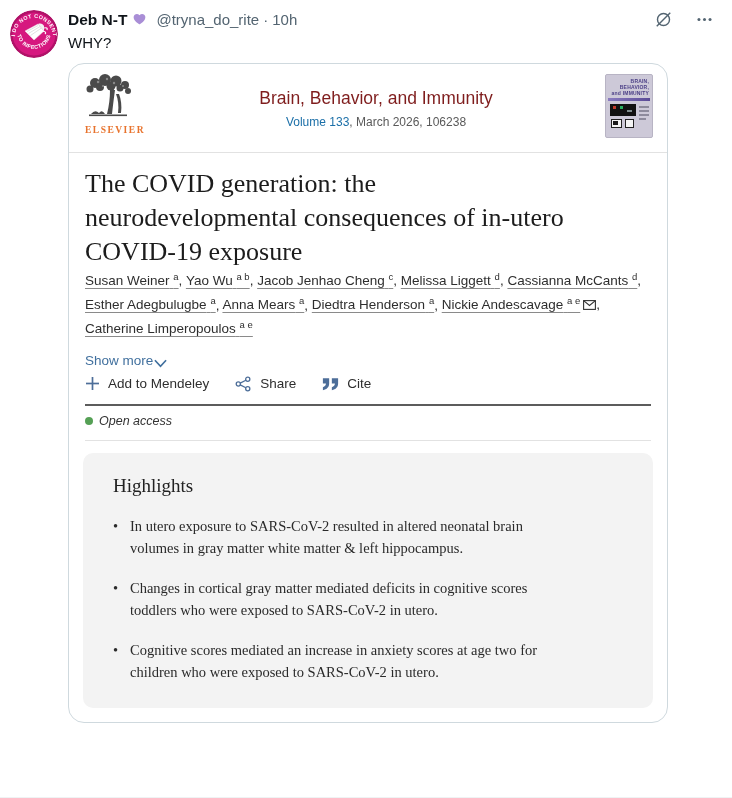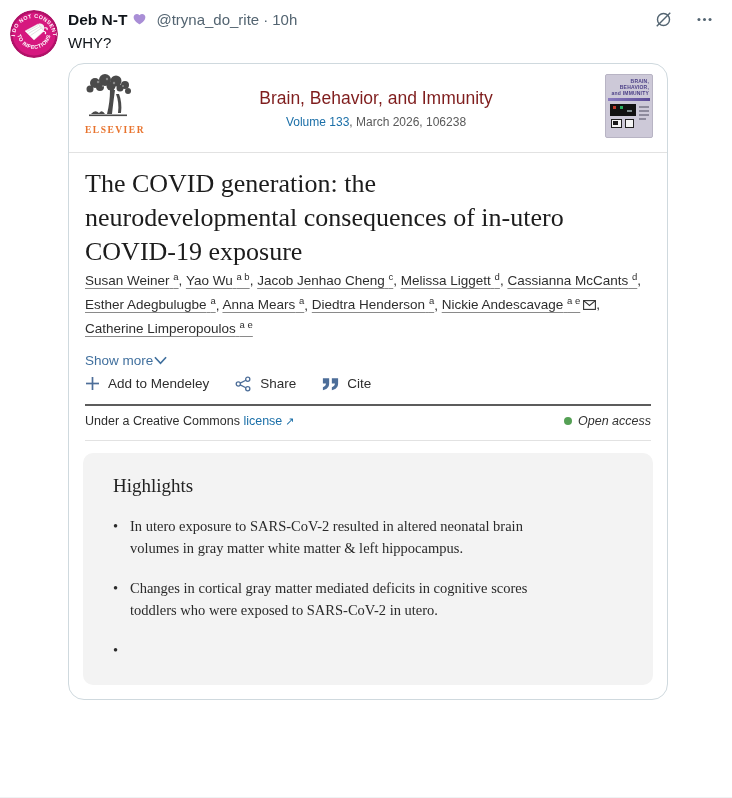"Show more" .show-more { align-items: center -> flex-end }
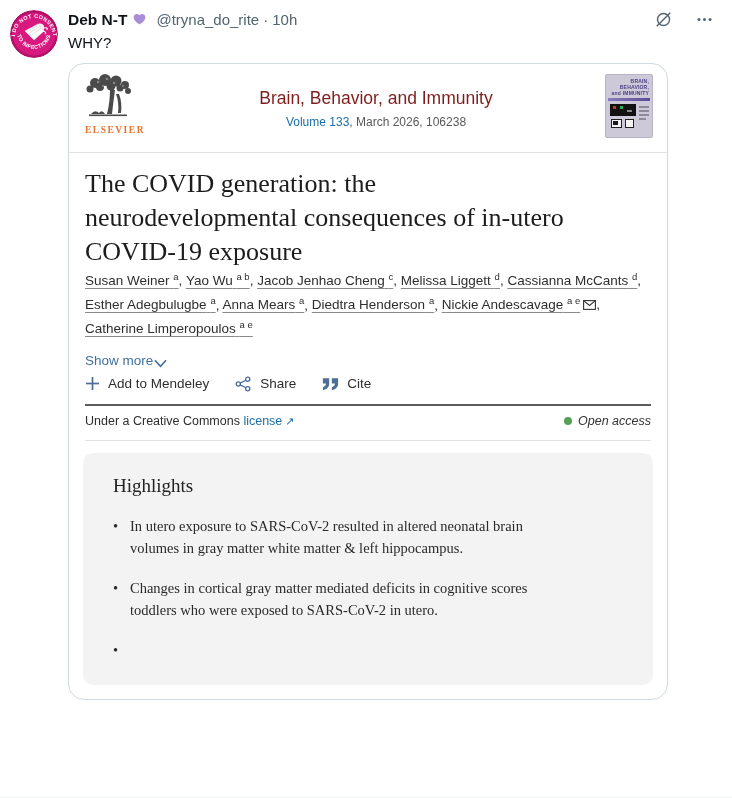"Under a Creative Commons license" span { html: <span><span>Under a Creative Commons</span> <span><span>license</span><span>↗</span></span></span> -> none }
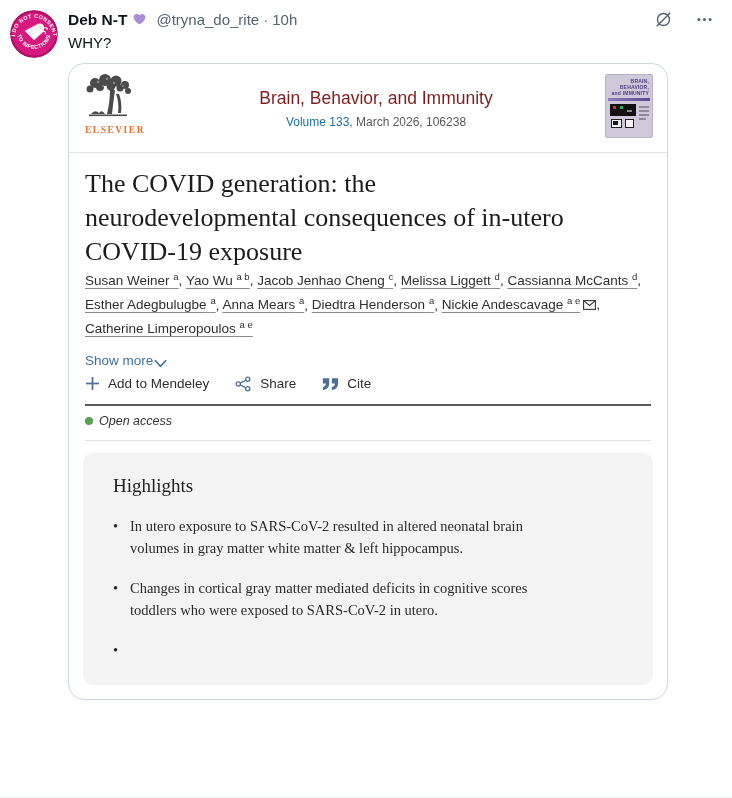"Cognitive scores mediated an increase" span.hl-text { html: none -> <span>Cognitive scores mediated an increase in anxiety scores at age two for children who were exposed to SARS-CoV-2 in utero.</span> }
